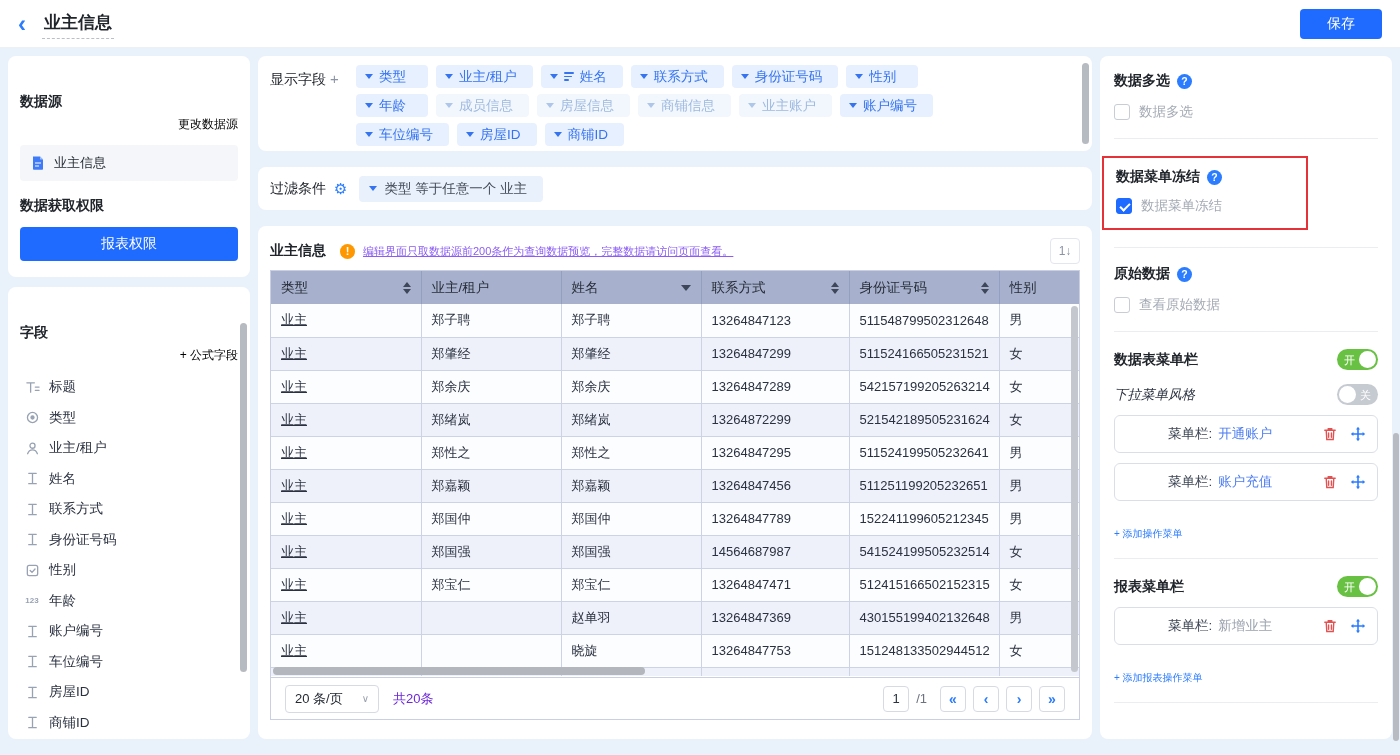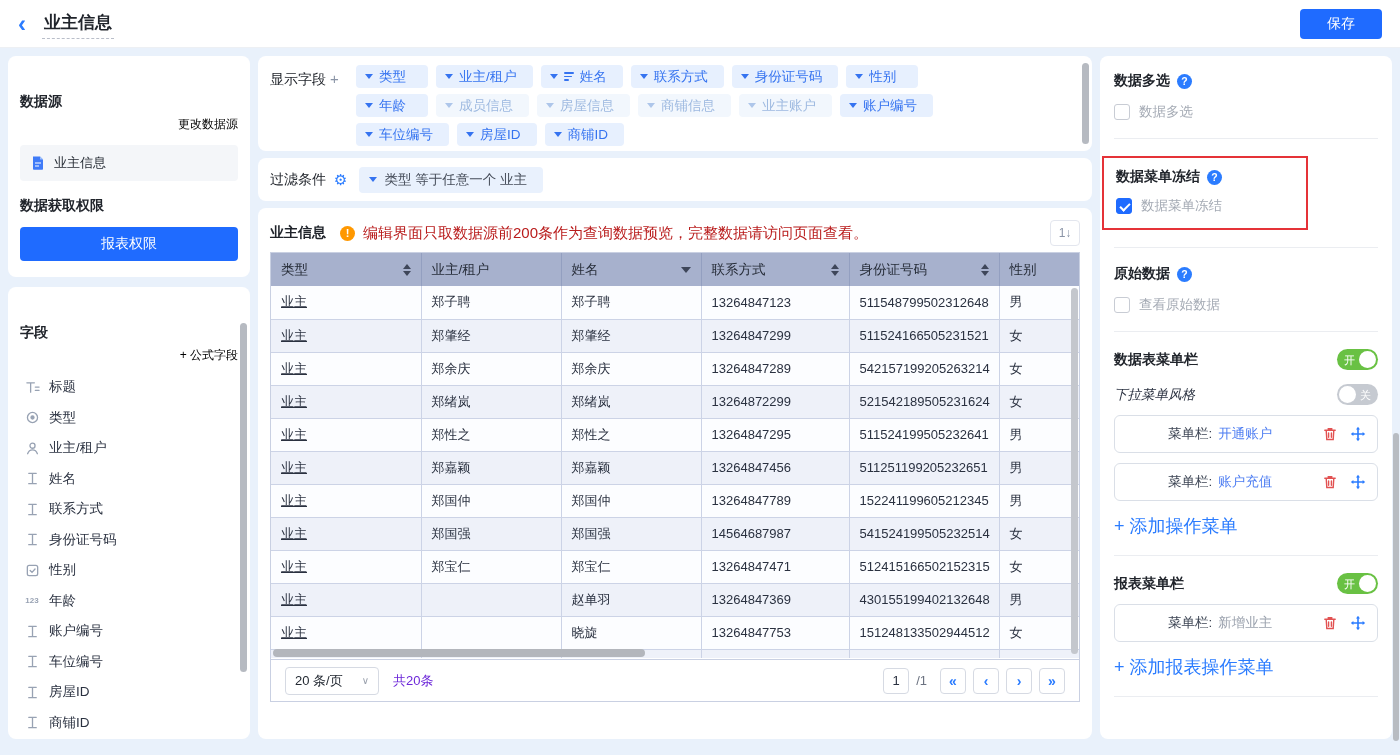"显示字段 +" .center-col { gap: 7px -> 16px }
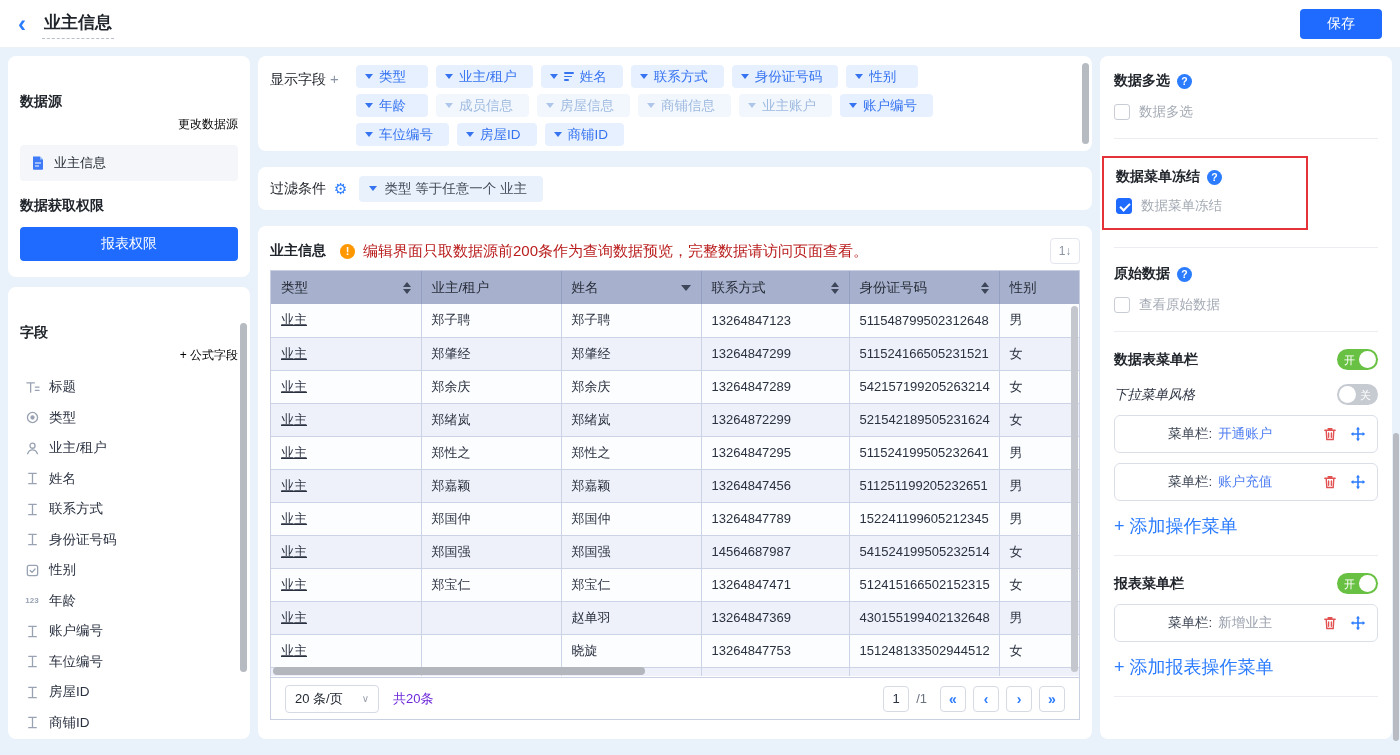"编辑界面只取数据源前200条作为查询数据预览，完整数据请访问页面查看。" .warn-text { color: #b91c1c -> #8b5cf6; font-size: 15px -> 11px; text-decoration: none -> underline }
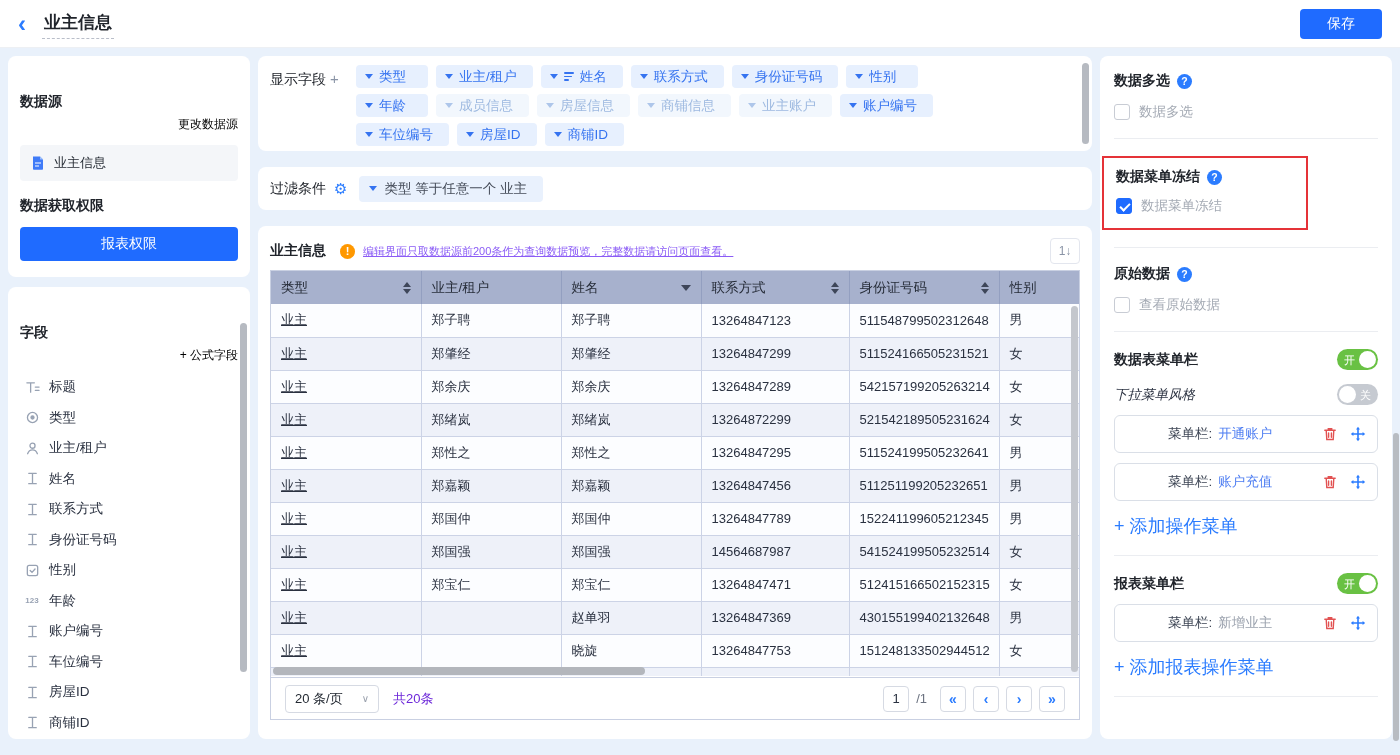"+ 添加操作菜单" .add-link { font-size: 18px -> 10px; margin-top: 13px -> 26px }
